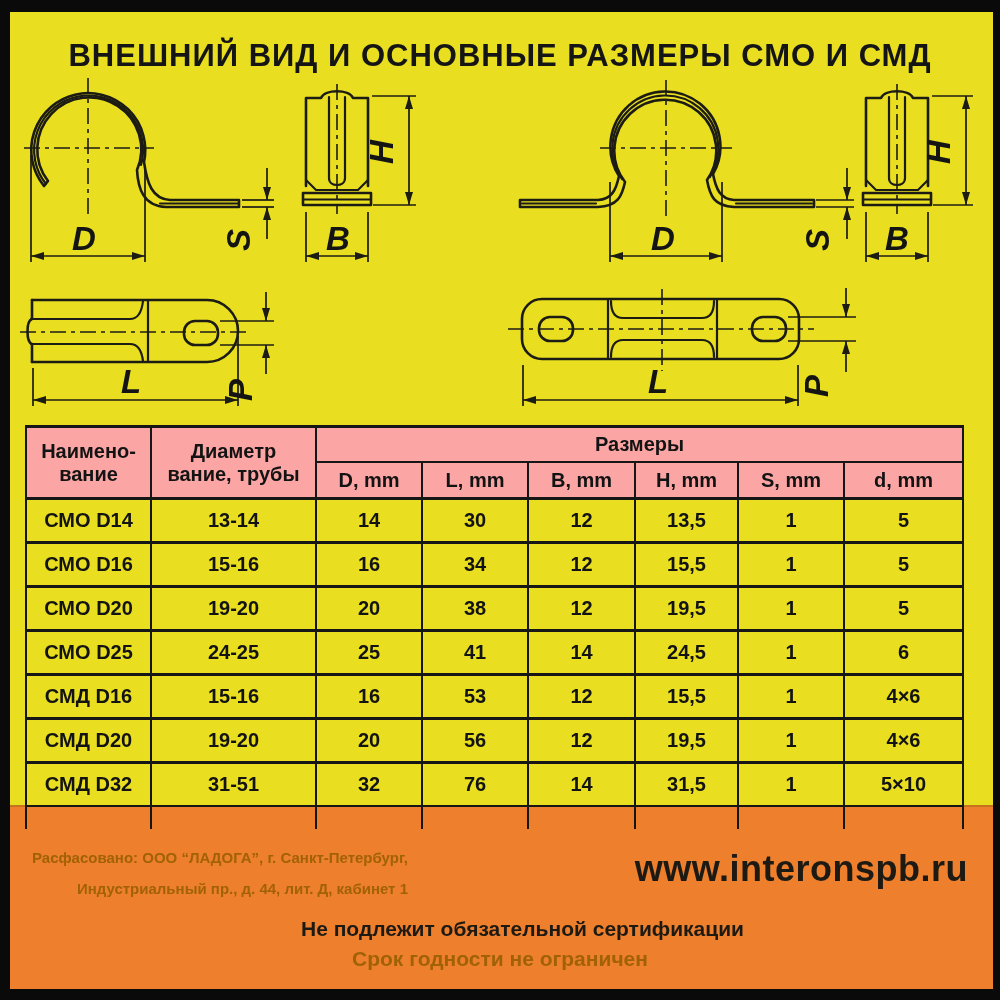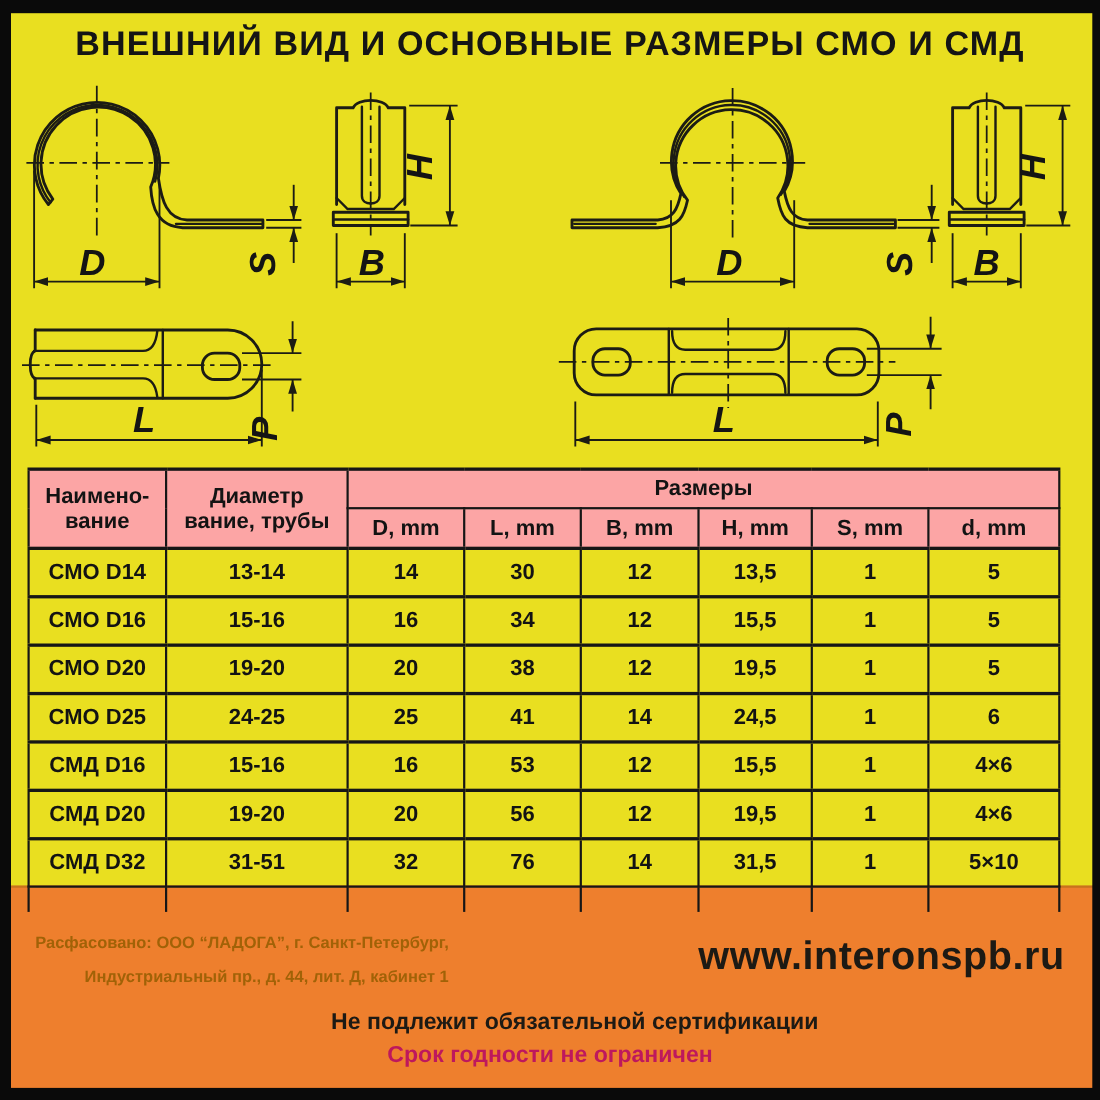"ВНЕШНИЙ ВИД И ОСНОВНЫЕ РАЗМЕРЫ" .title { margin: 0 -> 16px }
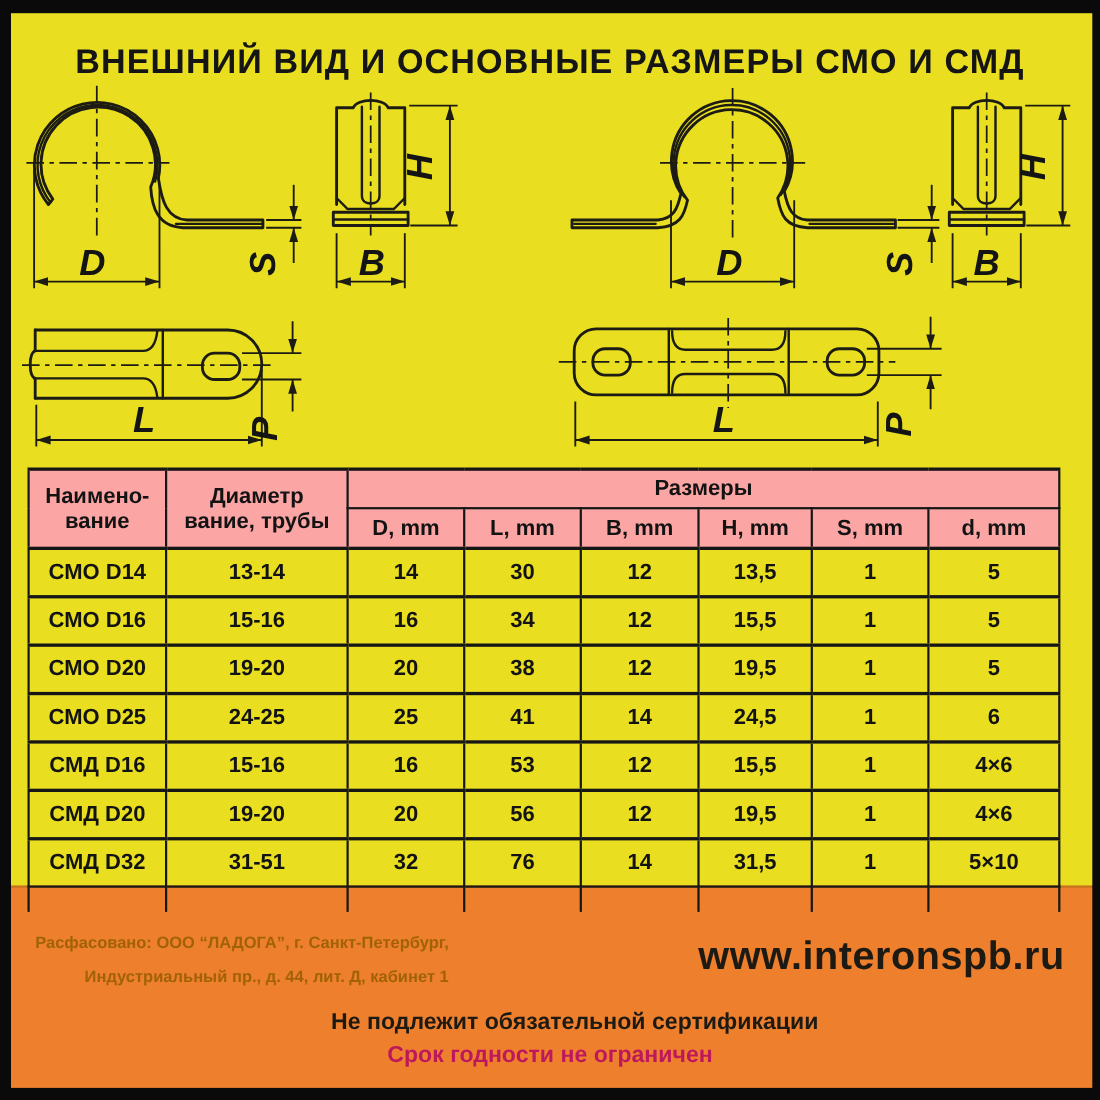"Срок годности не ограничен" .shelf { color: #be185d -> #a16207 }
